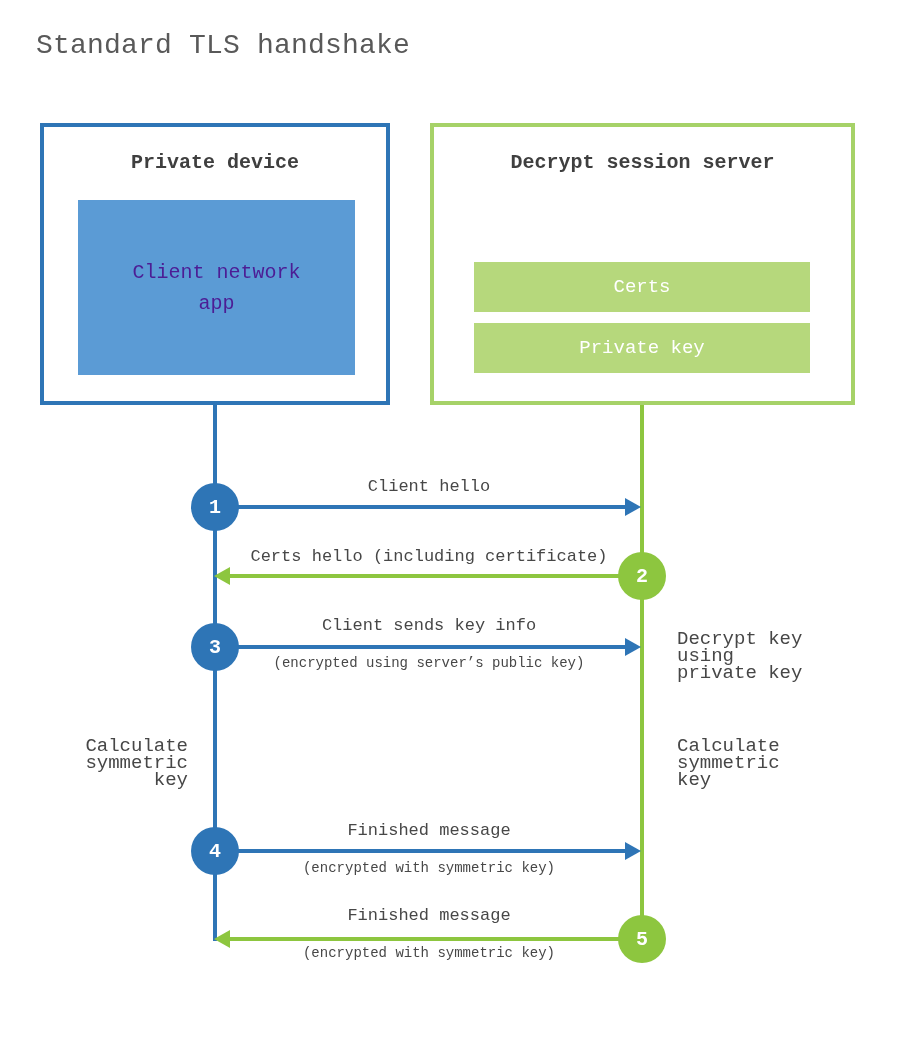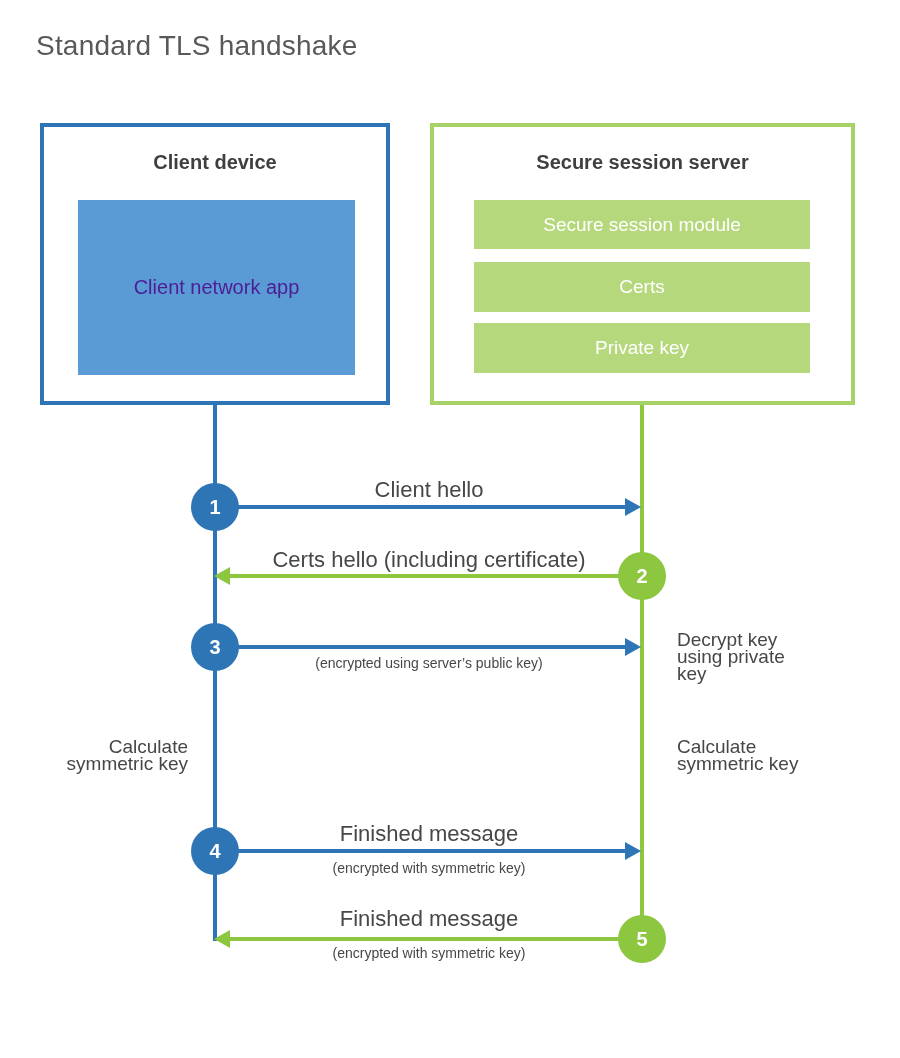"Standard TLS handshake" .canvas { font-family: Liberation Sans, sans-serif -> Liberation Mono, monospace }
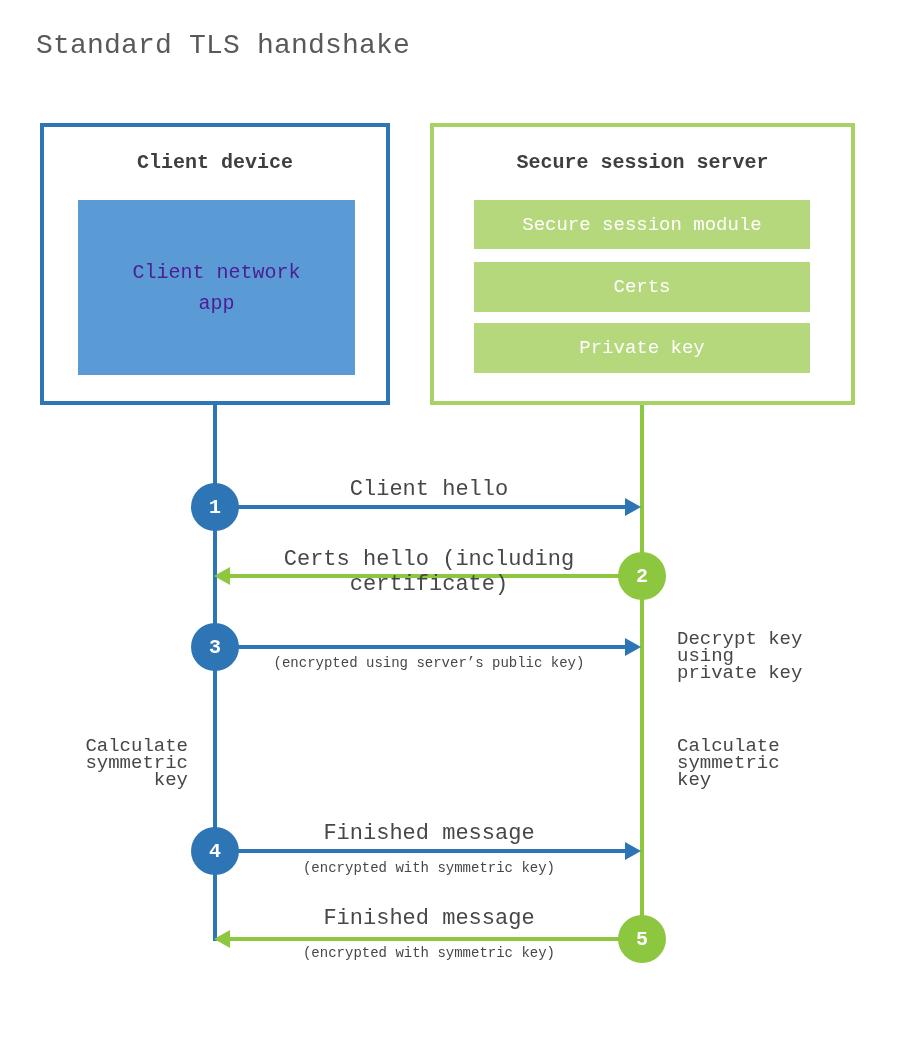"Client device" div.box-title { text: Client -> Private }
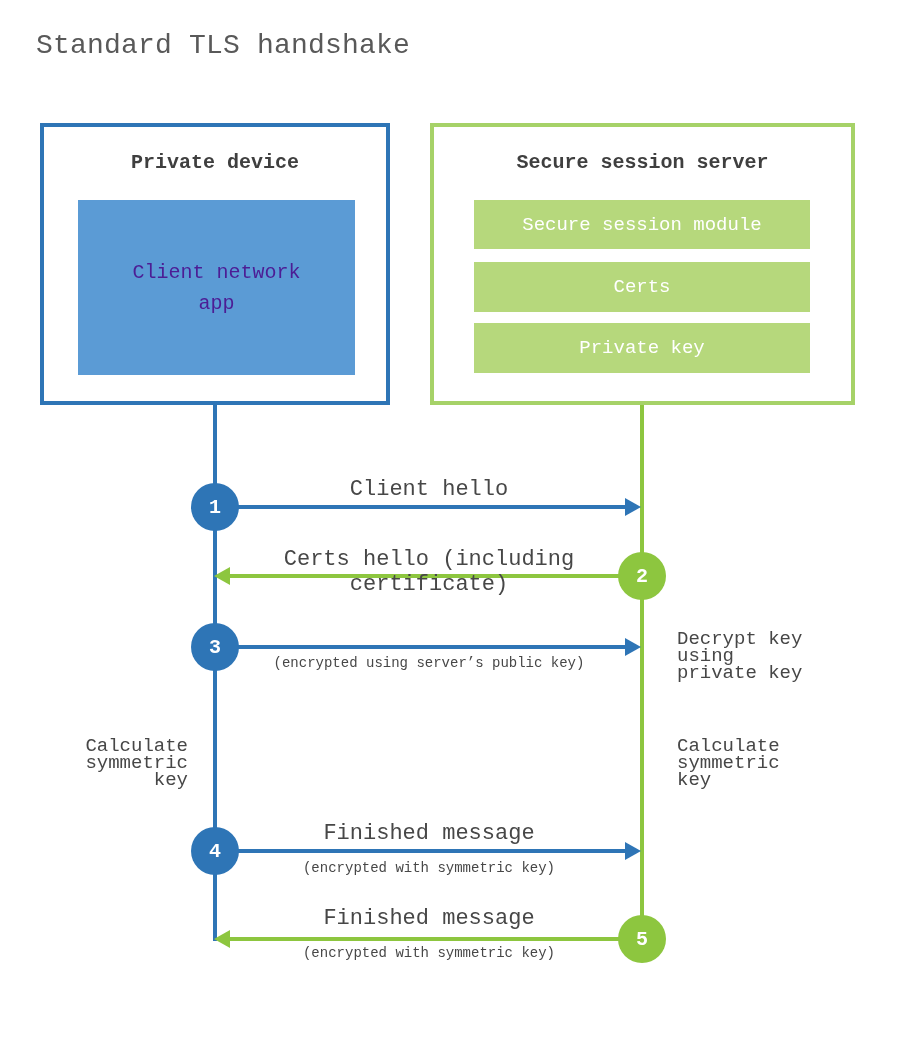"Secure session server" div.box-title { text: Secure -> Decrypt }
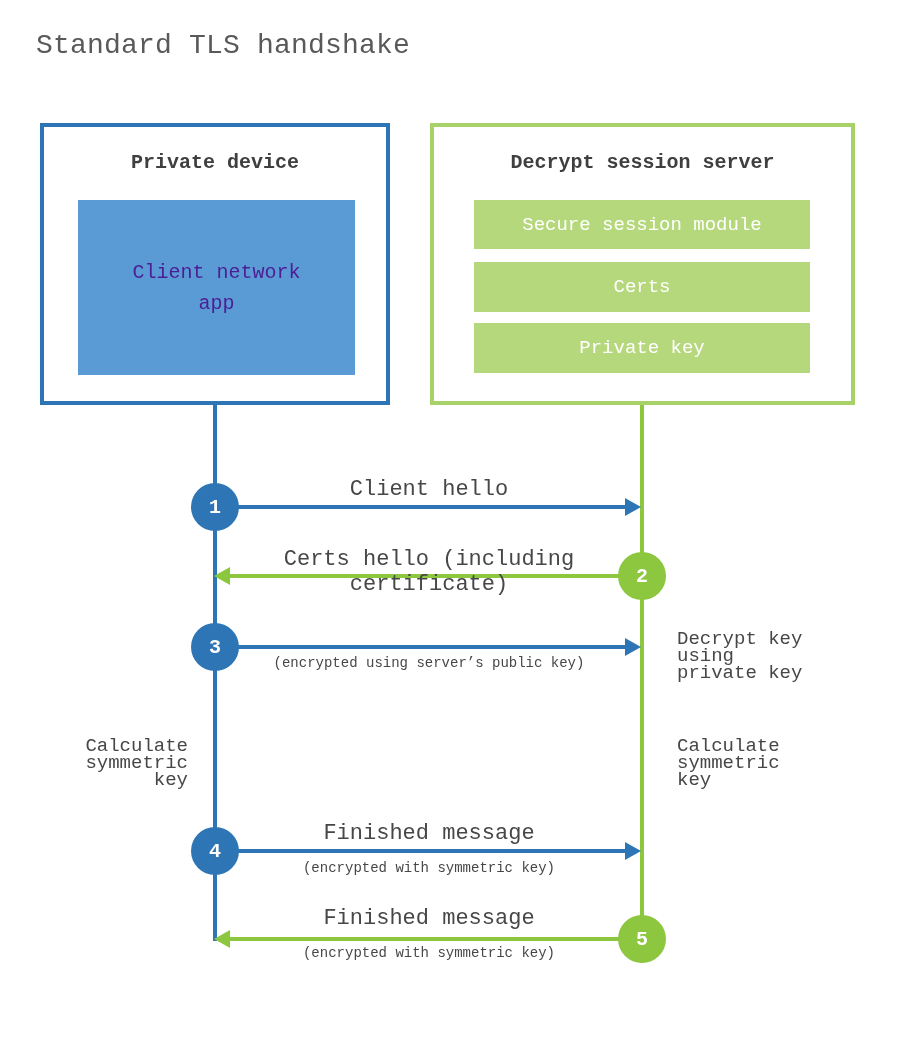"Secure session module" div.bar { html: <div>Secure session module</div> -> none }
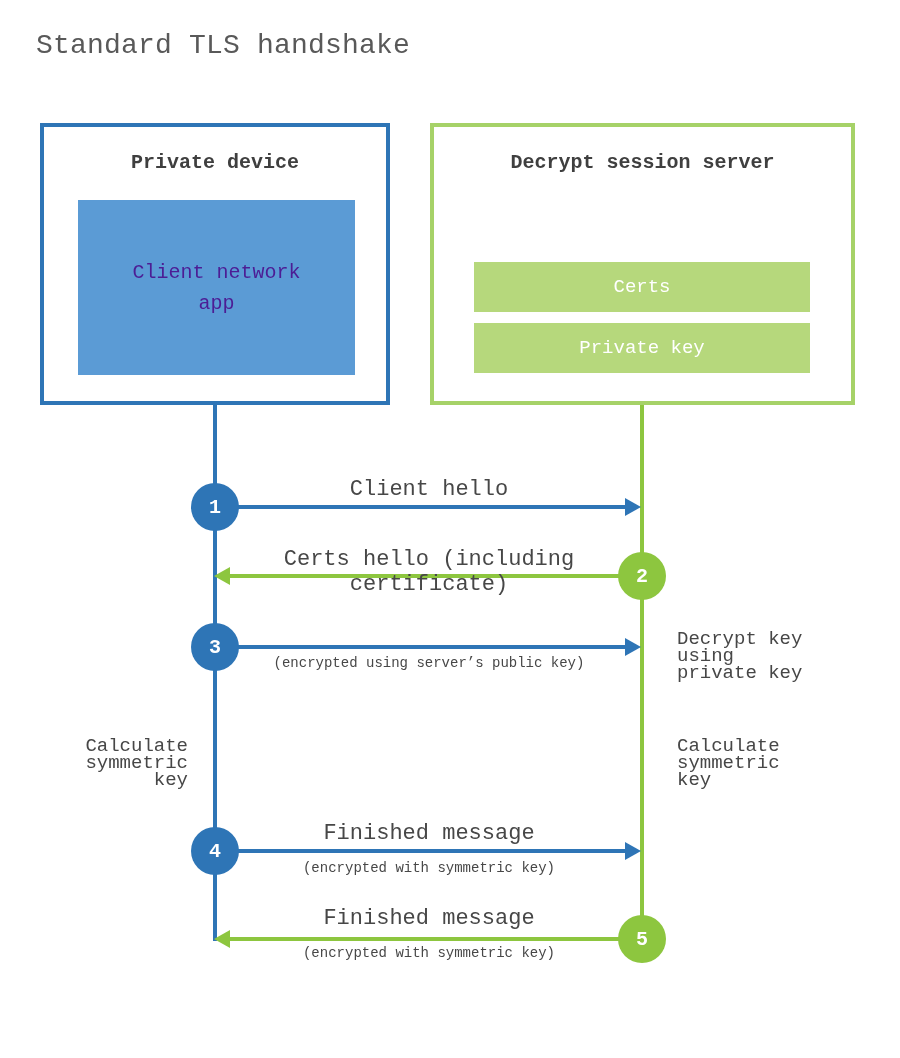"Client hello" .msg { font-size: 22px -> 17px }
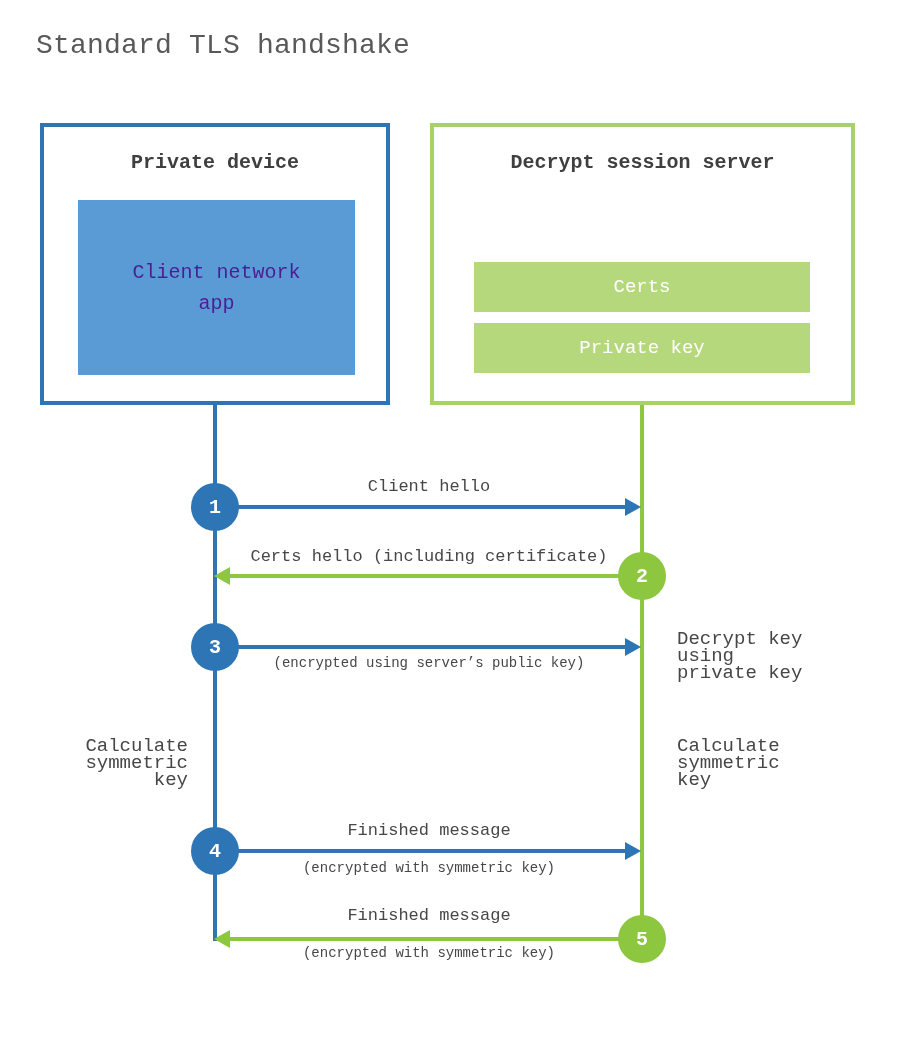"Client sends key info" div.msg { html: none -> <div>Client sends key info</div> }
